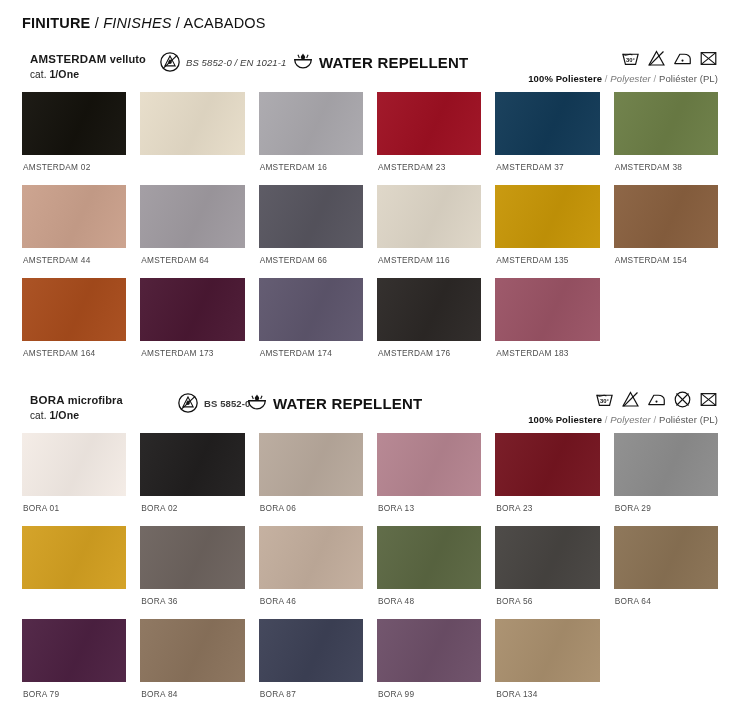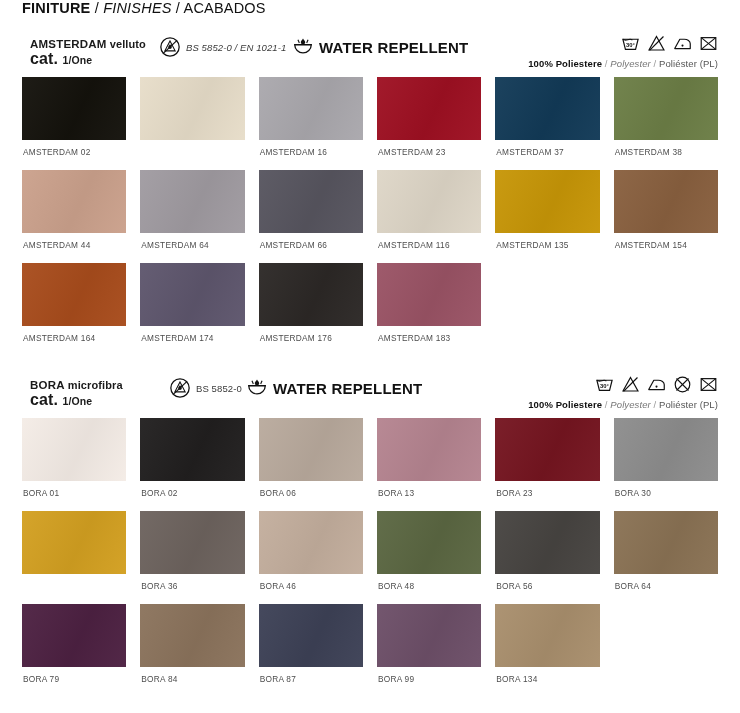"FINITURE / FINISHES / ACABADOS" .page-title { padding-top: none -> 15px }
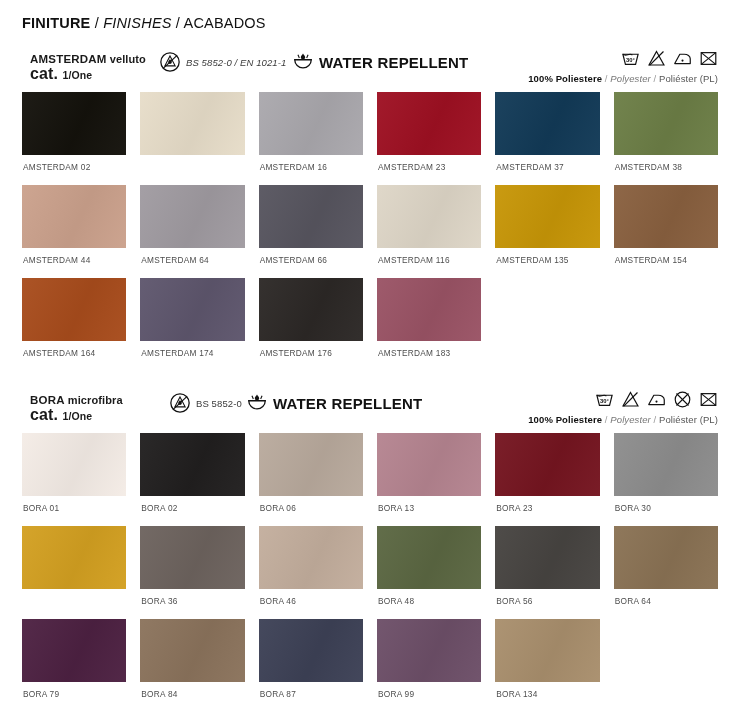"cat." .coll-title .cat-lab { font-size: 16px -> 10px; font-weight: bold -> normal }
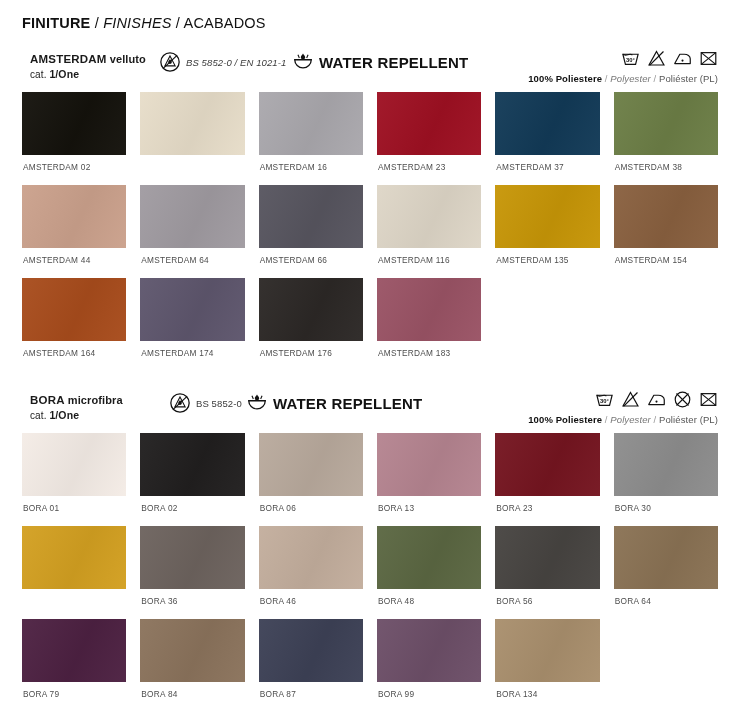"AMSTERDAM 173" div.swatch-cell { html: none -> <div> <div></div> <div>AMSTERDAM 173</div> </div> }
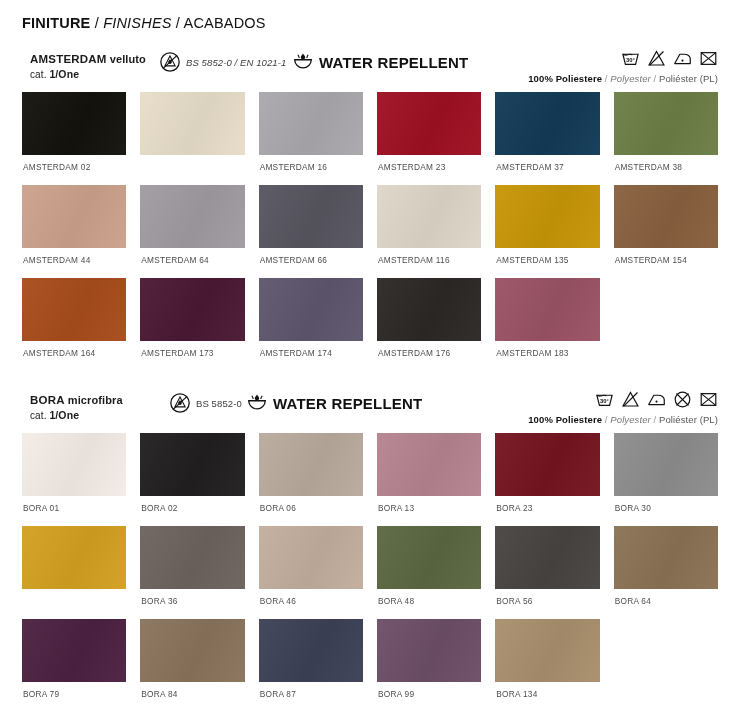"BS 5852-0" div.certs { font-weight: none -> bold; left: 147px -> 155px }
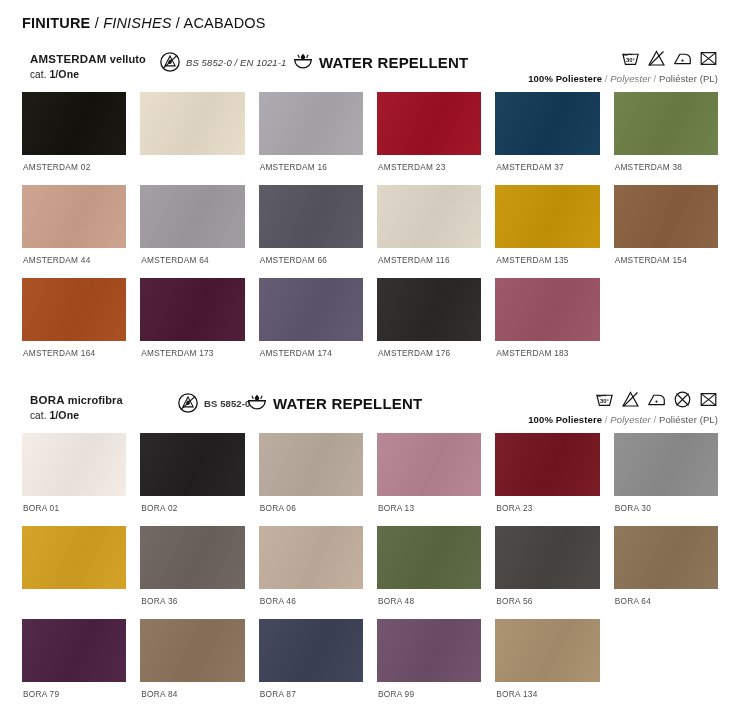"BORA 30" div.swatch-label { text: 30 -> 29 }
